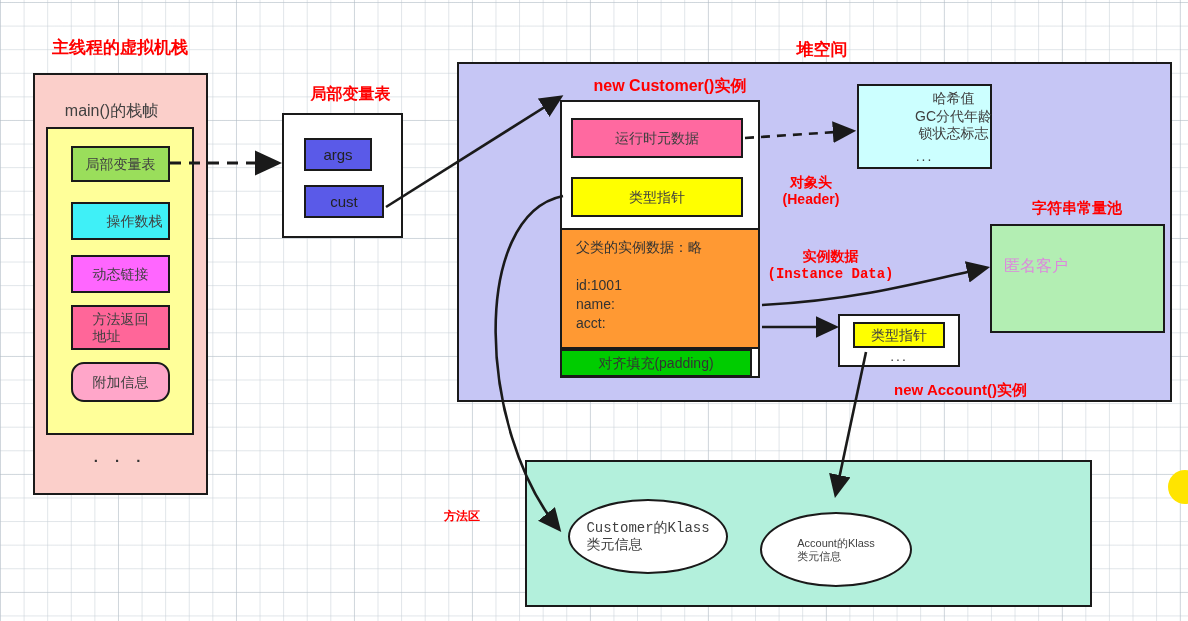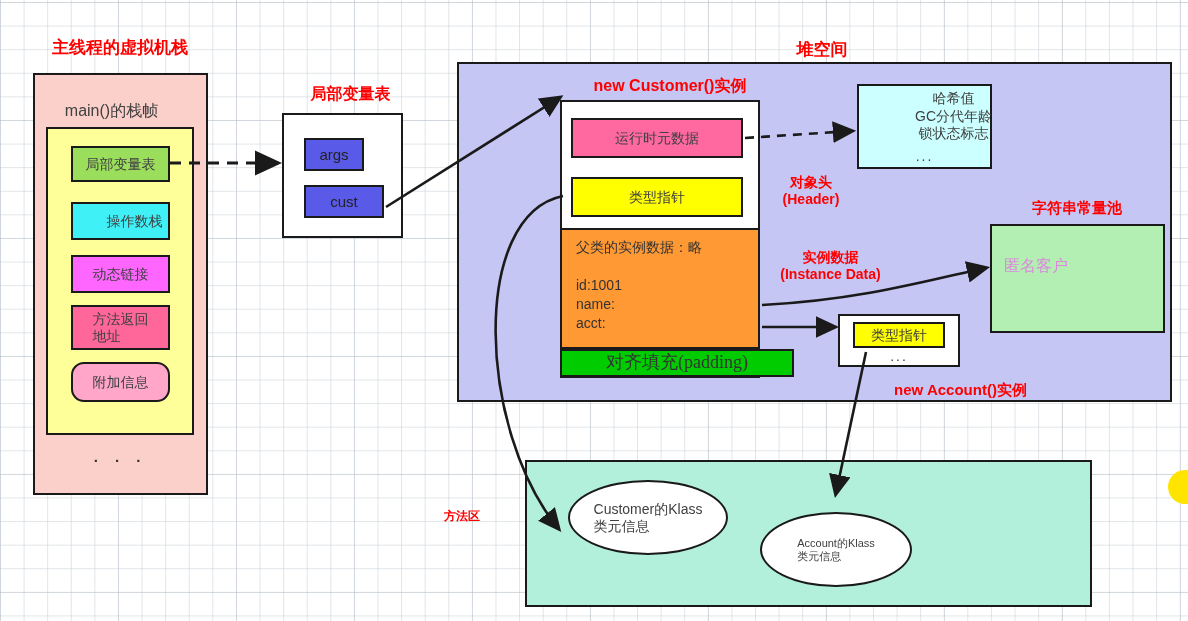"args" div.box { width: 60px -> 68px }
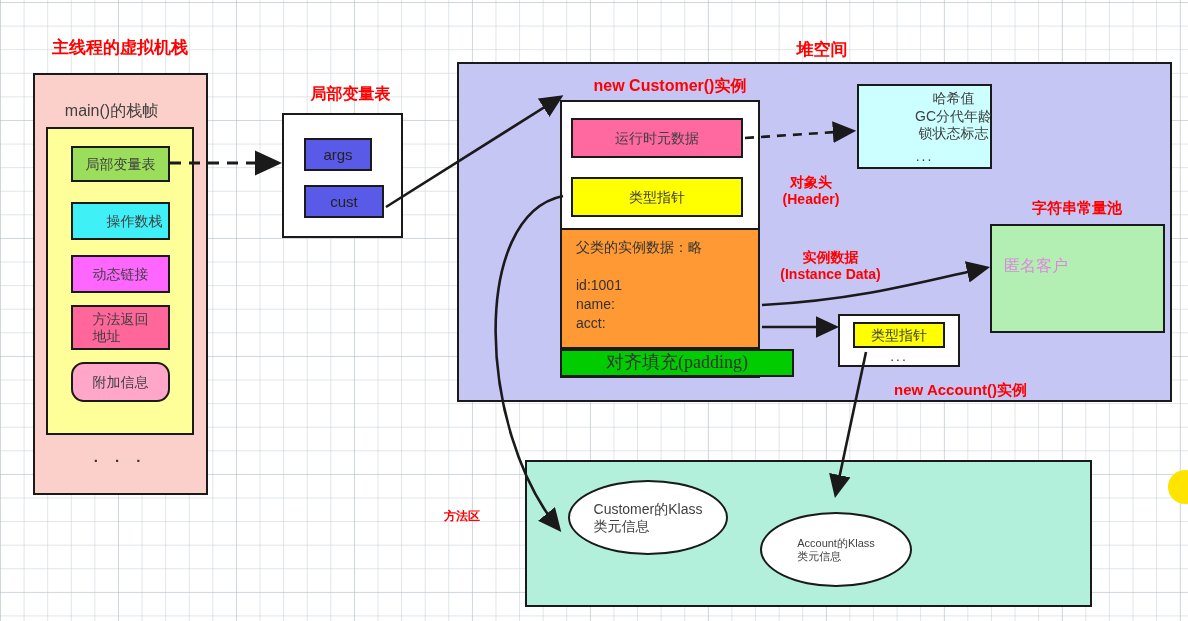"实例数据" div.lbl { font-family: none -> Liberation Mono, monospace }
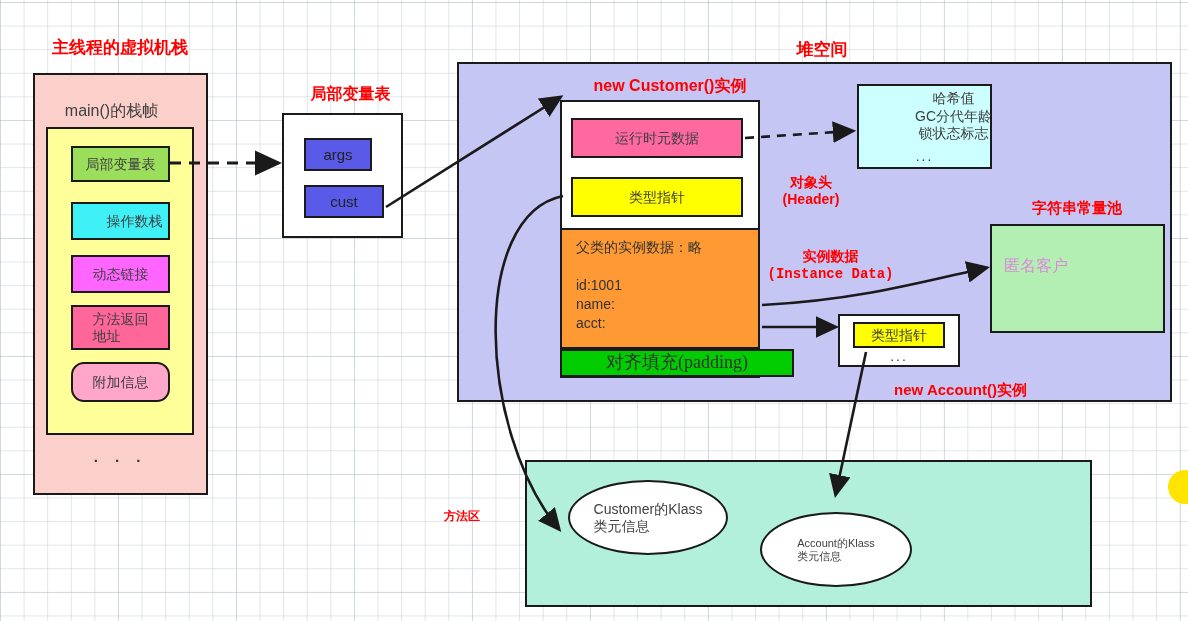"对齐填充(padding)" div.box { font-family: Liberation Serif, serif -> none; font-size: 18px -> 14px; width: 234px -> 192px }
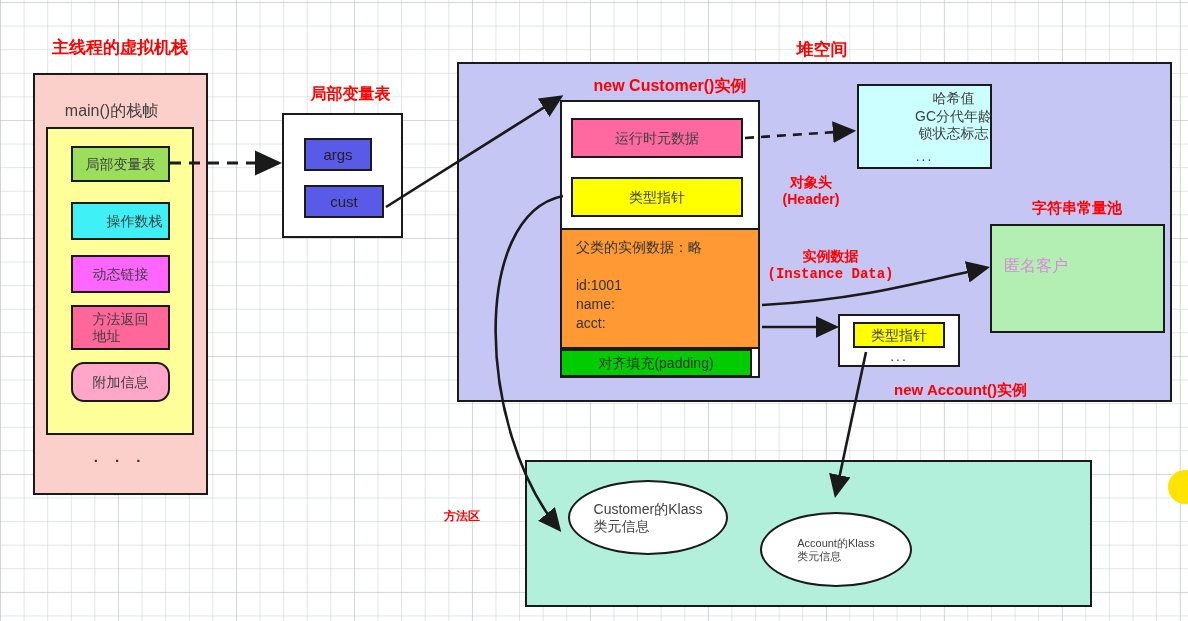"Customer的Klass" div.box { font-family: none -> Liberation Mono, monospace; top: 480px -> 499px }
